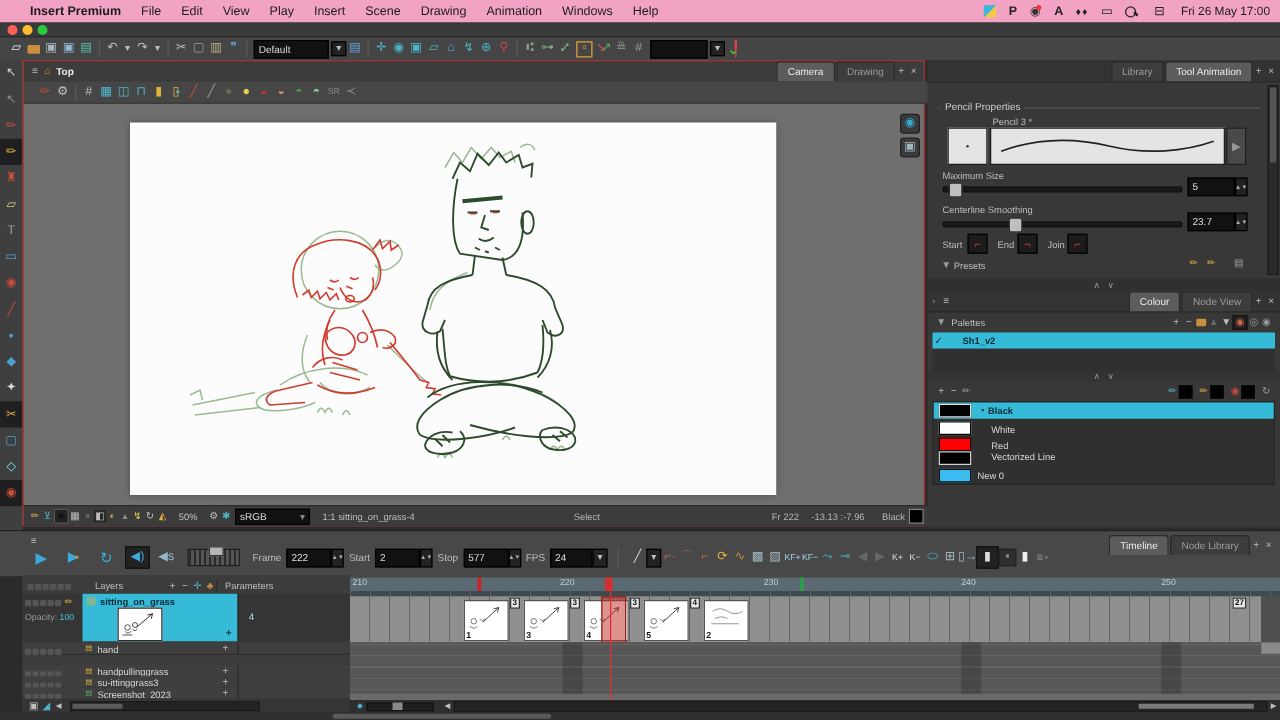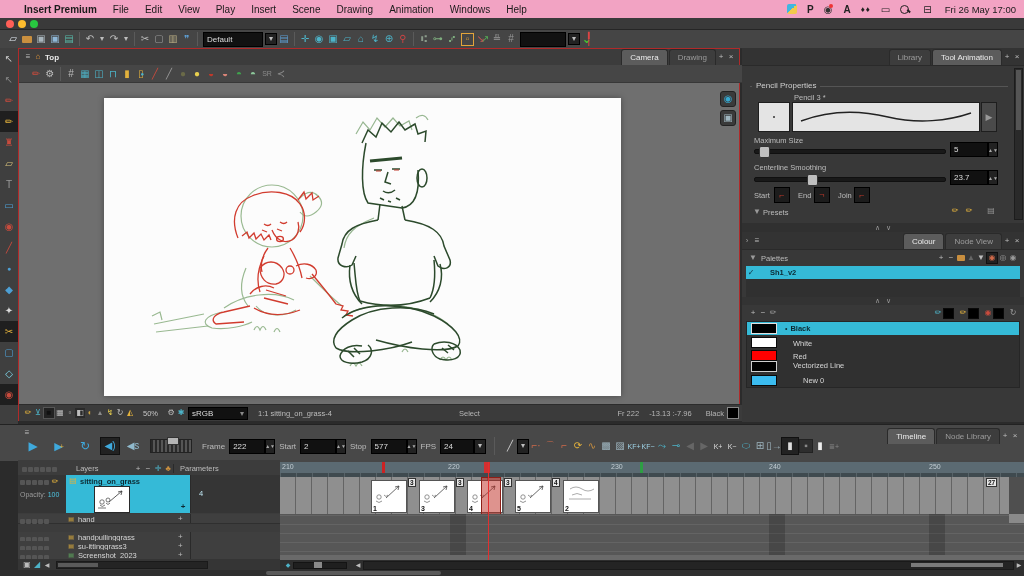"New 0" span.tl-row-name { margin-left: 26px -> 5px }
